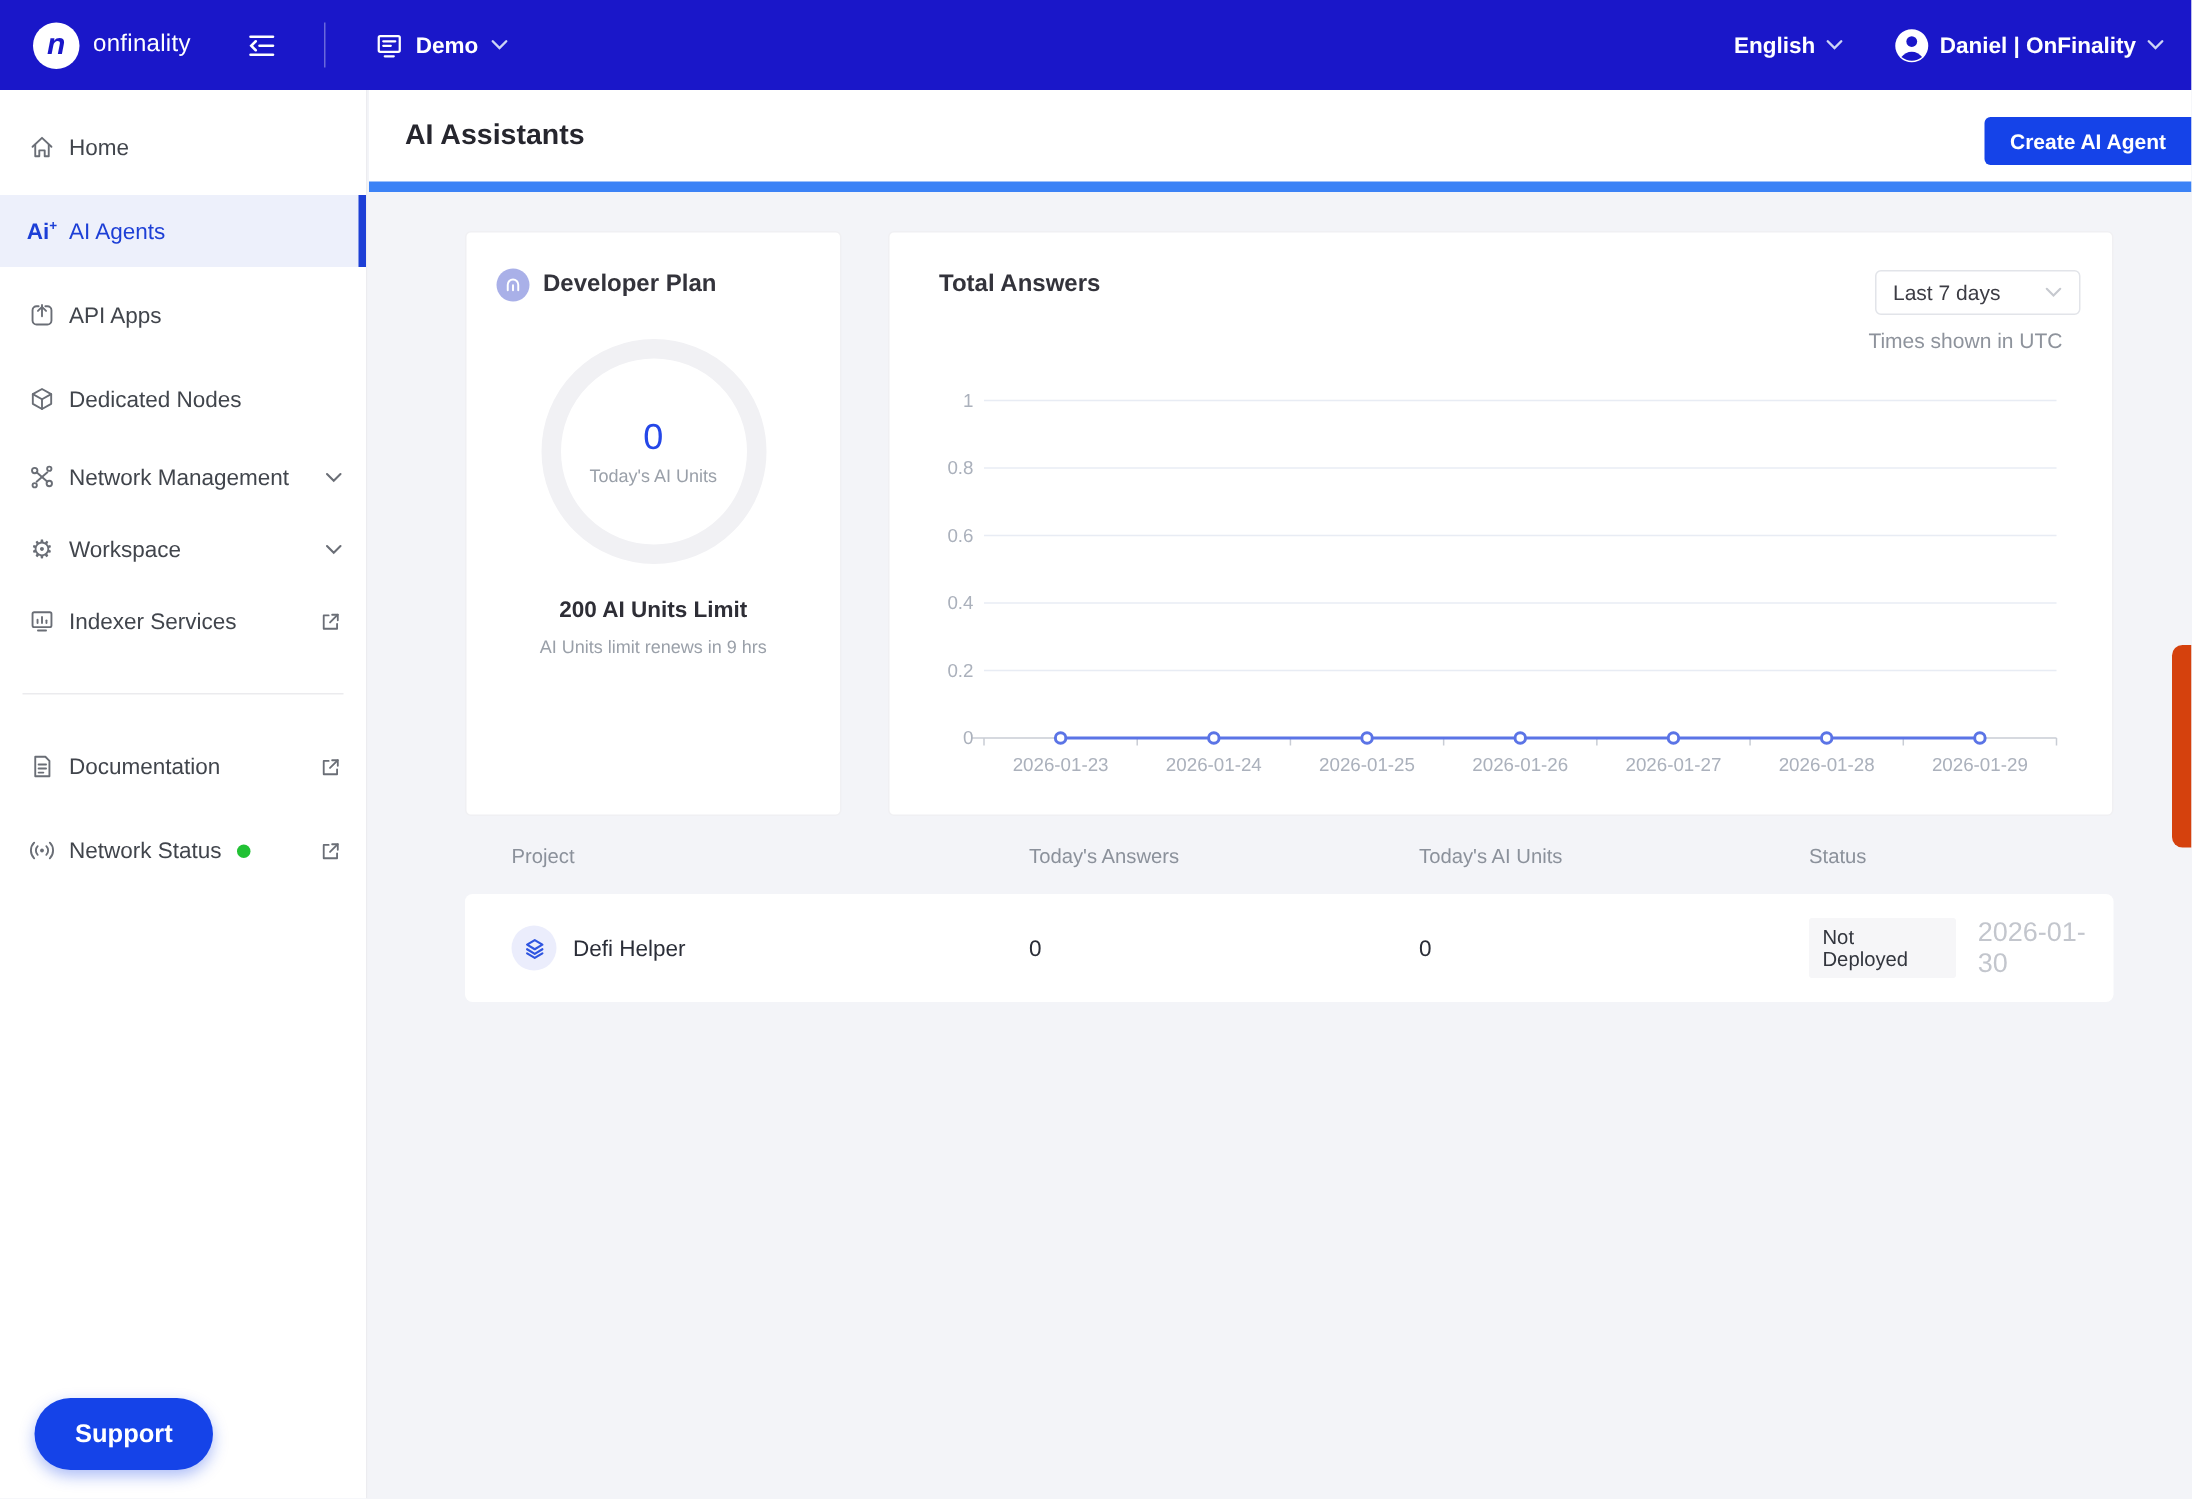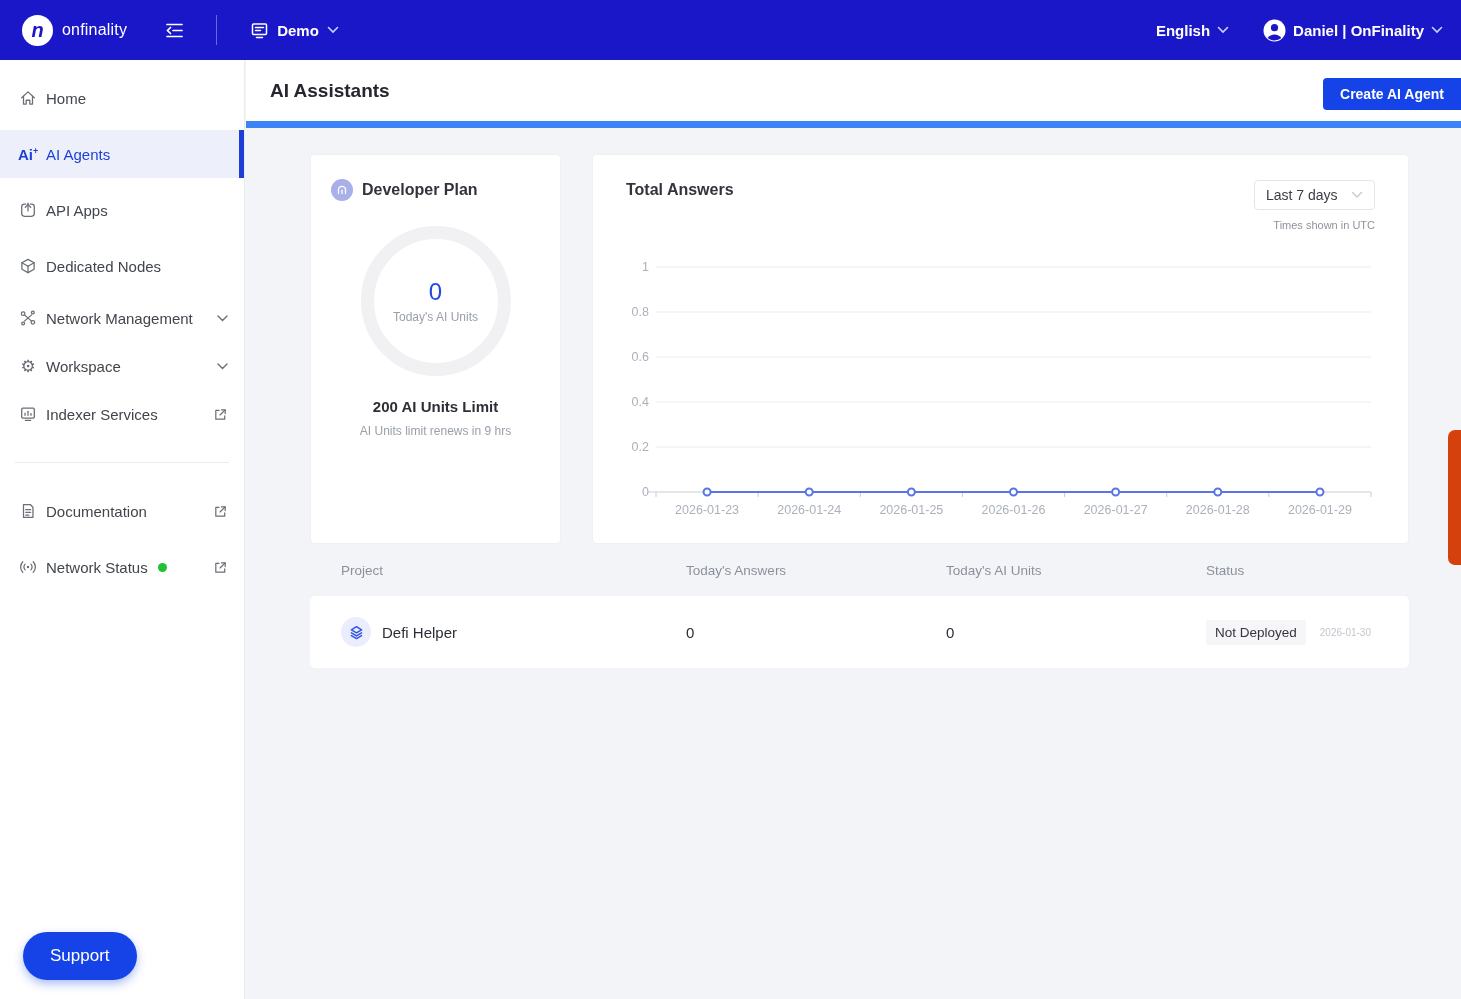"Last 7 days" .range-select { right: 33px -> 21px; width: 121px -> 137px }
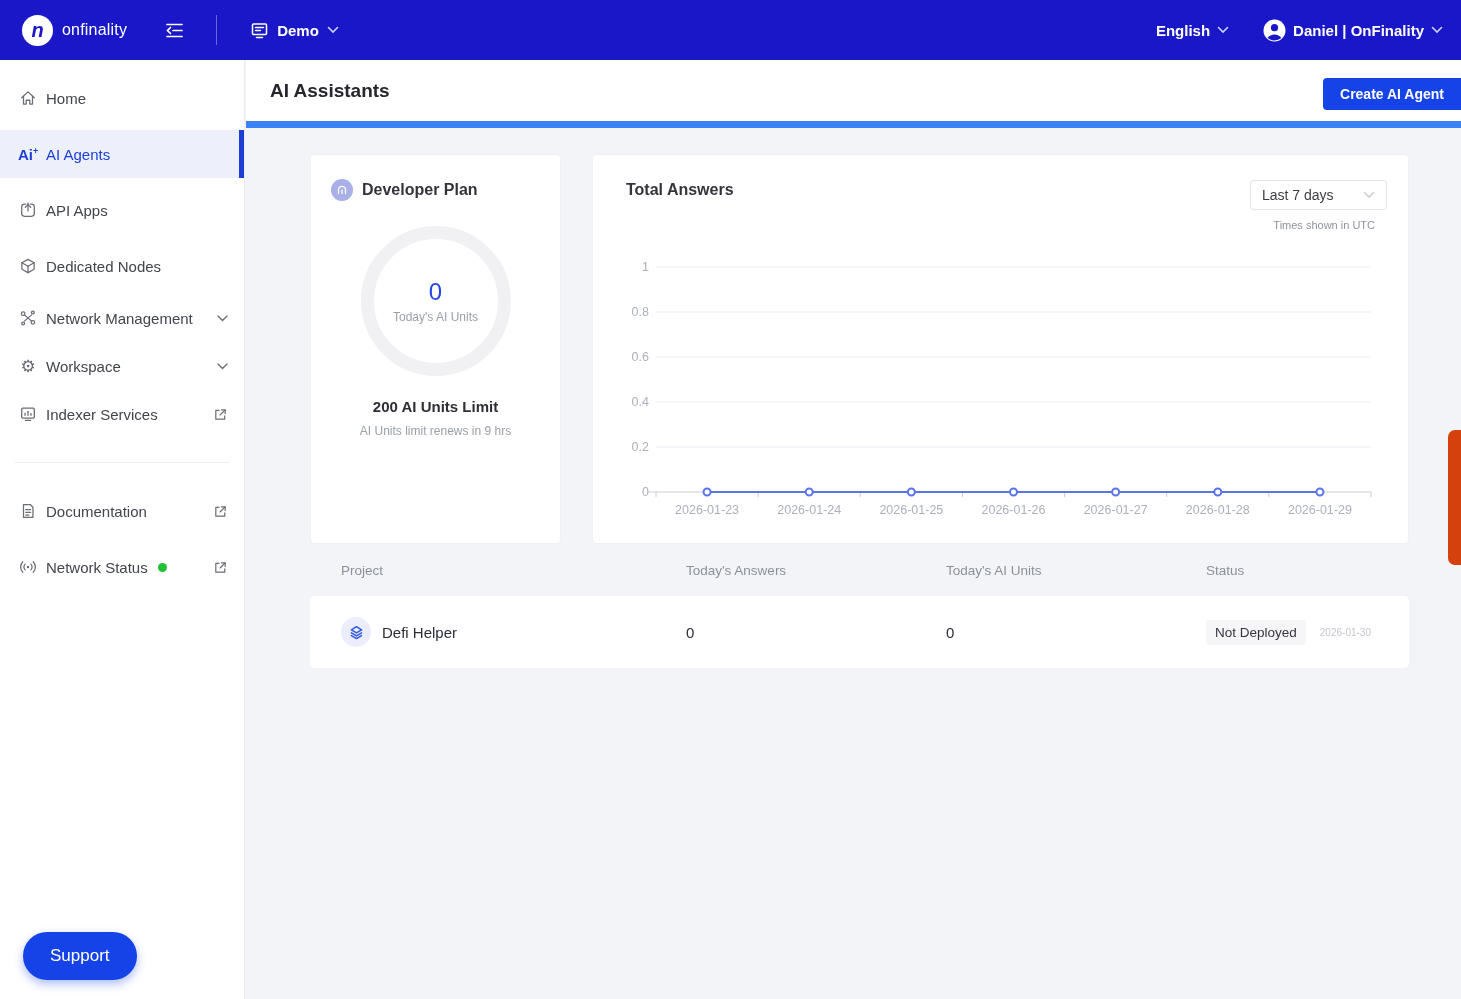"Times shown in UTC" .tz-note { font-size: 11px -> 14px }
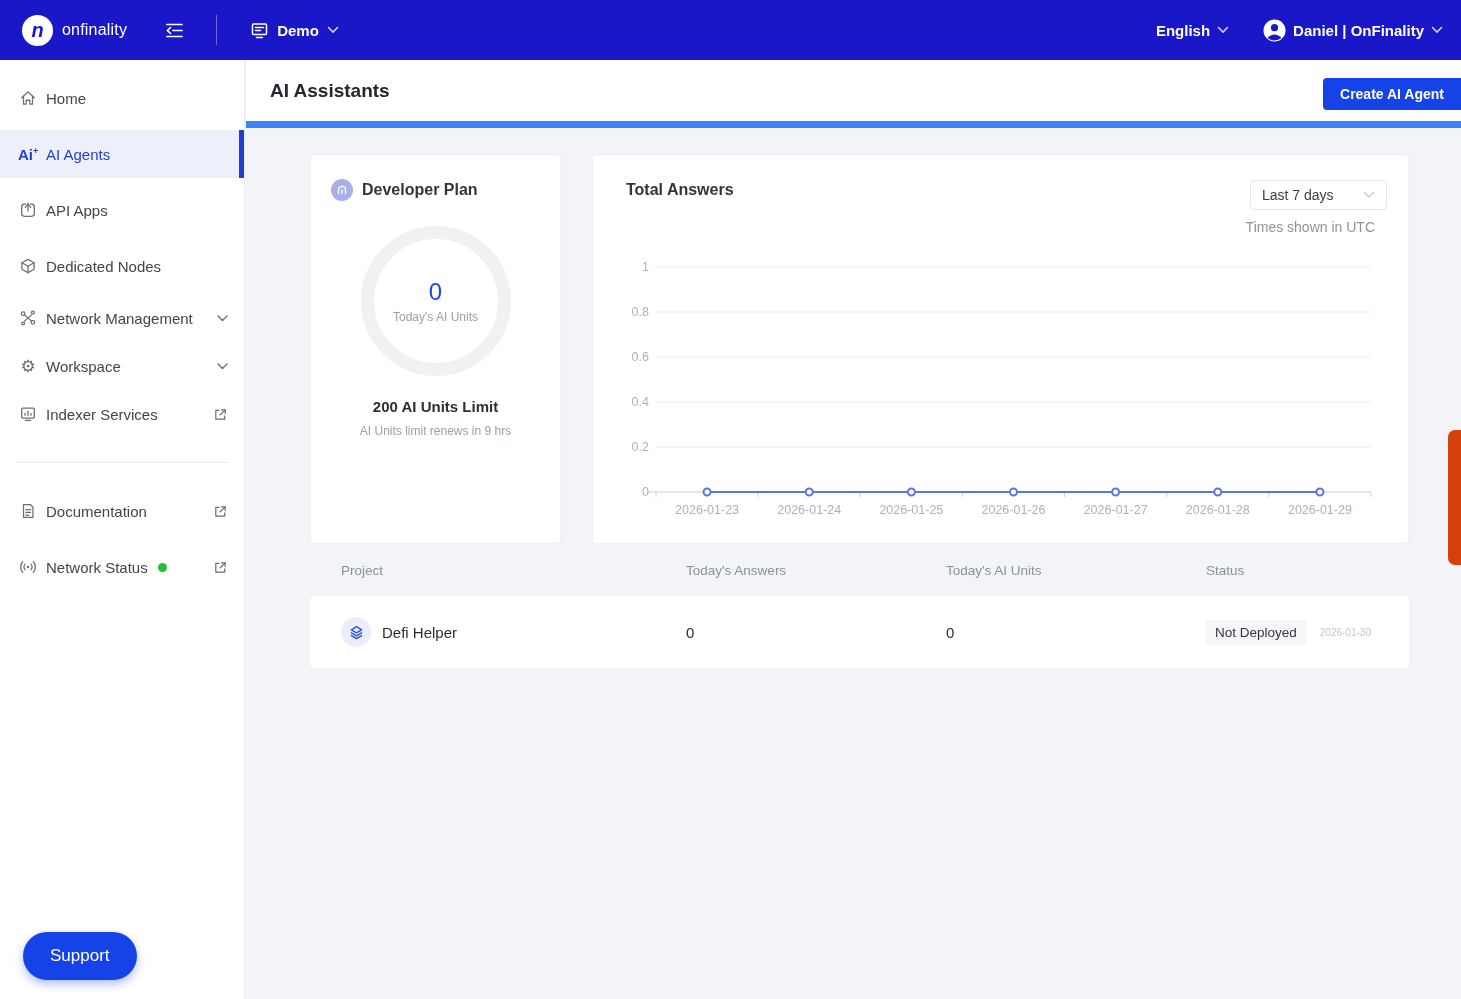"2026-01-30" .status-date { font-size: 10px -> 18px }
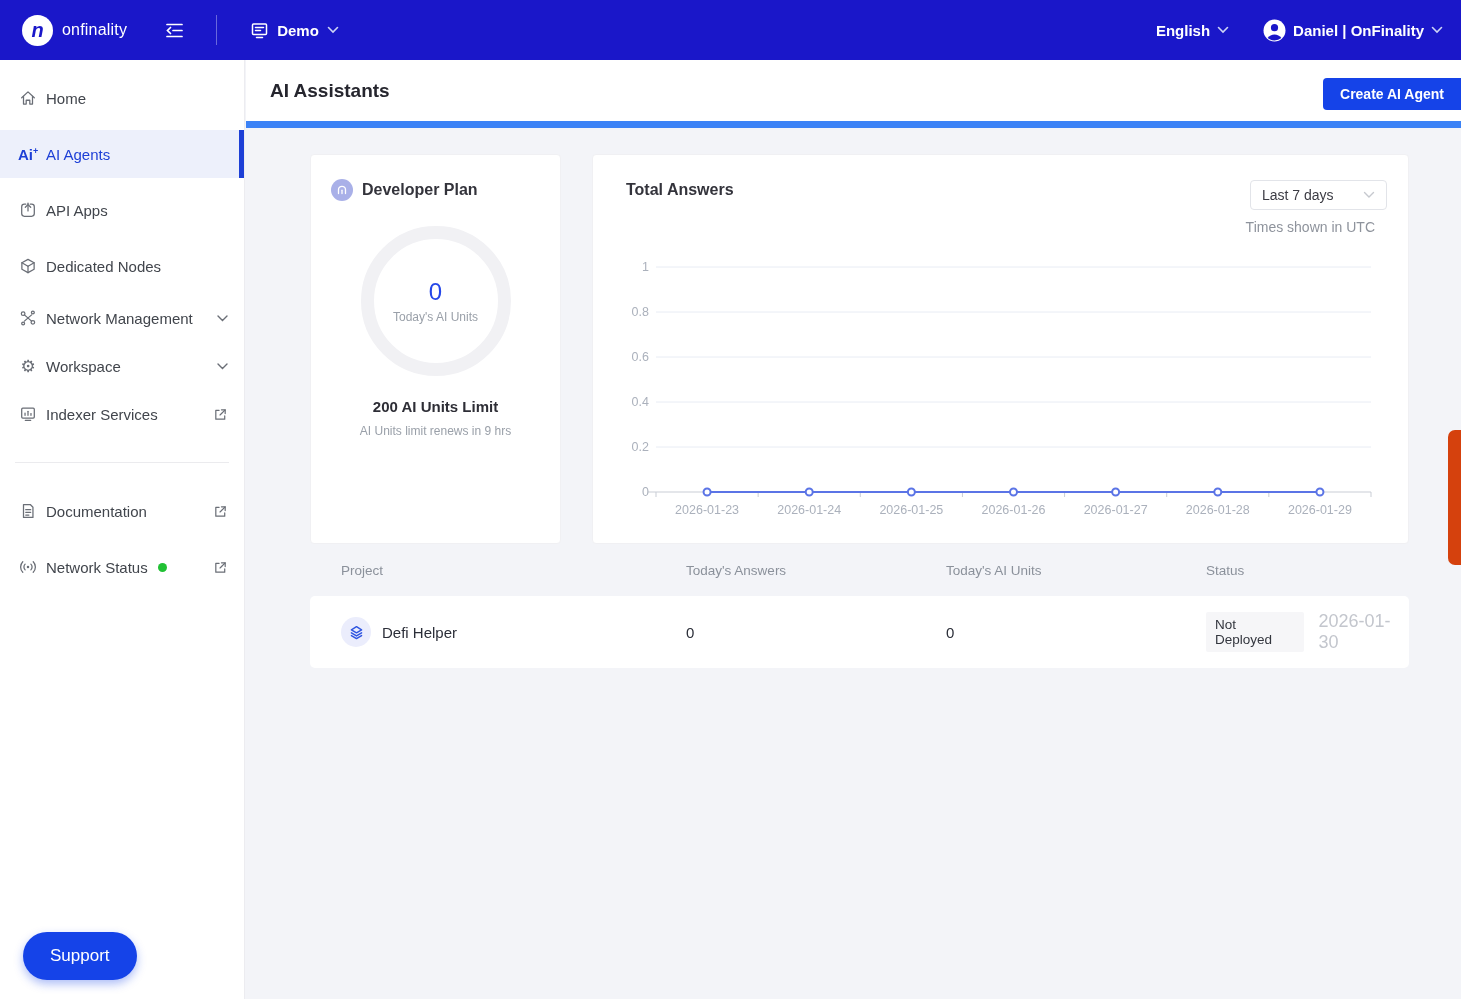"Support" .support-btn { font-weight: 400 -> 700 }
